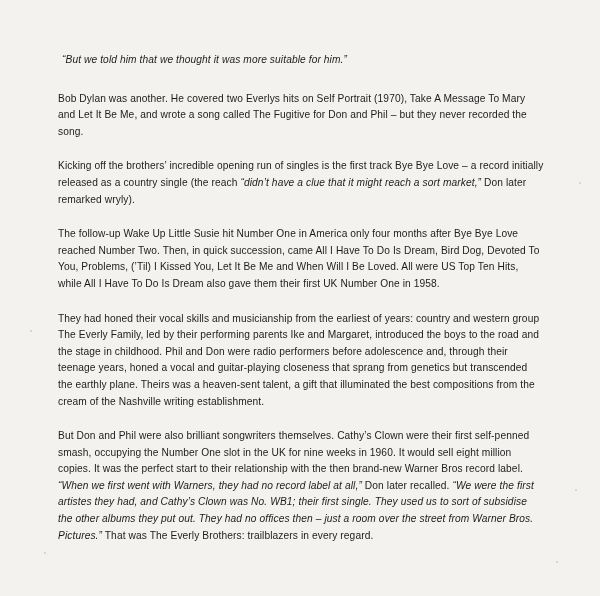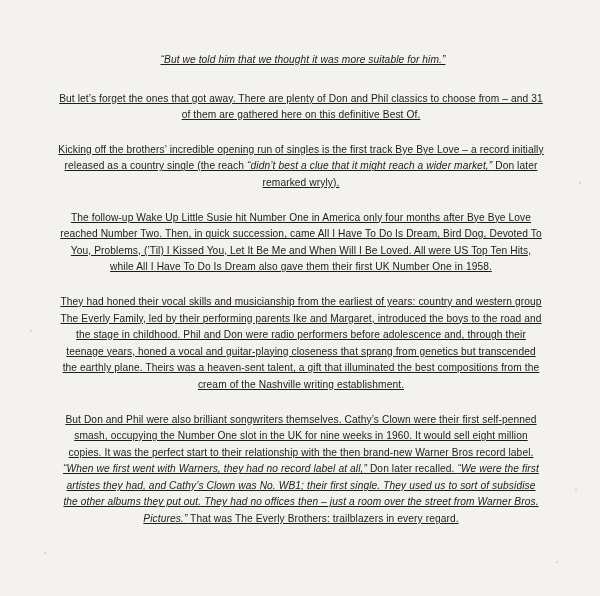"“But we told him that" p { text-align: center -> left; text-decoration: underline -> none }
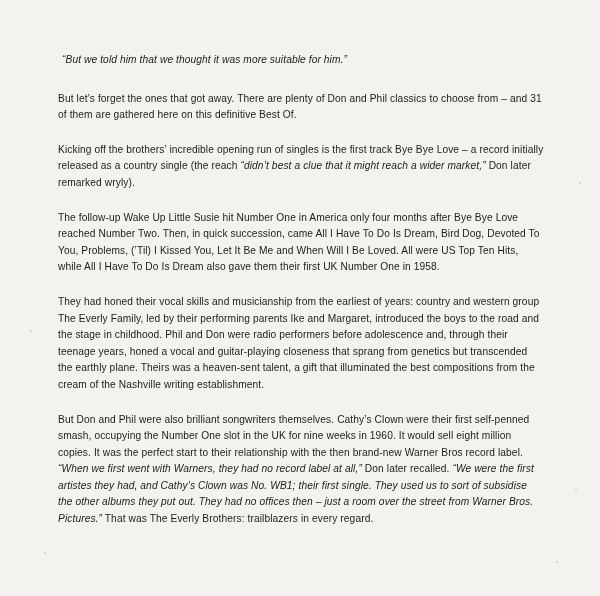"Bob Dylan was another. He" p { html: none -> <p>Bob Dylan was another. He covered two Everlys hits on Self Portrait (1970), Take A Message To Mary and Let It Be Me, and wrote a song called The Fugitive for Don and Phil – but they never recorded the song.</p> }
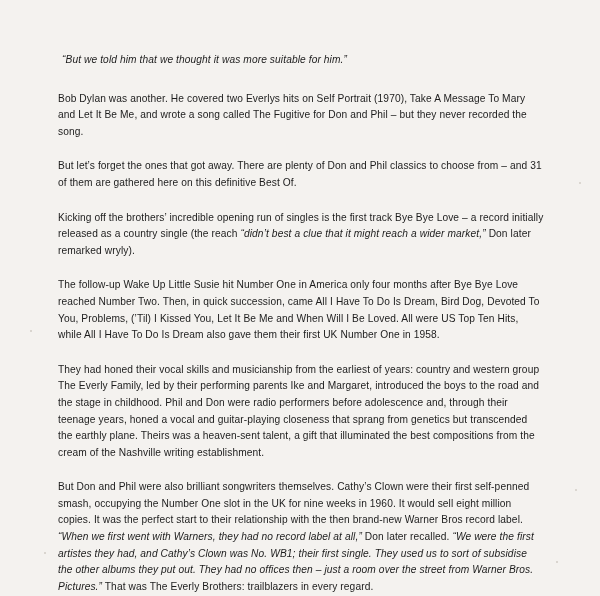"But let’s forget the ones" p { html: <p>But let’s forget the ones that got away. There are plenty of Don and Phil classics to choose from – and 31 of them are gathered here on this definitive Best Of.</p> -> none }
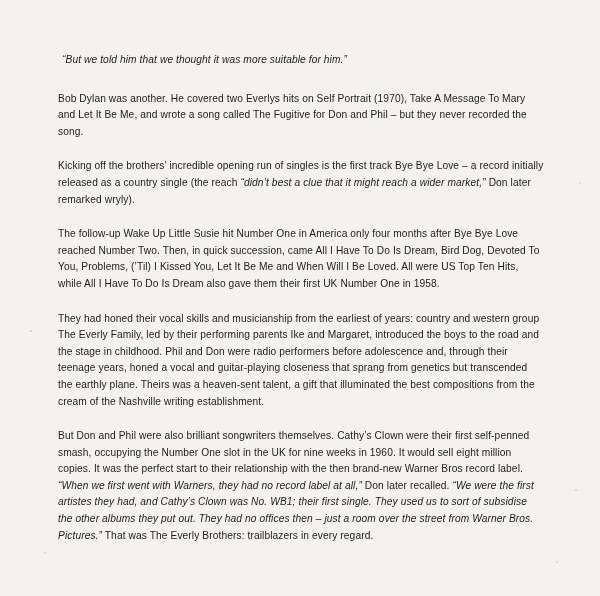"“didn’t best a clue that" em { text: best a clue that it might reach a wider -> have a clue that it might reach a sort }
